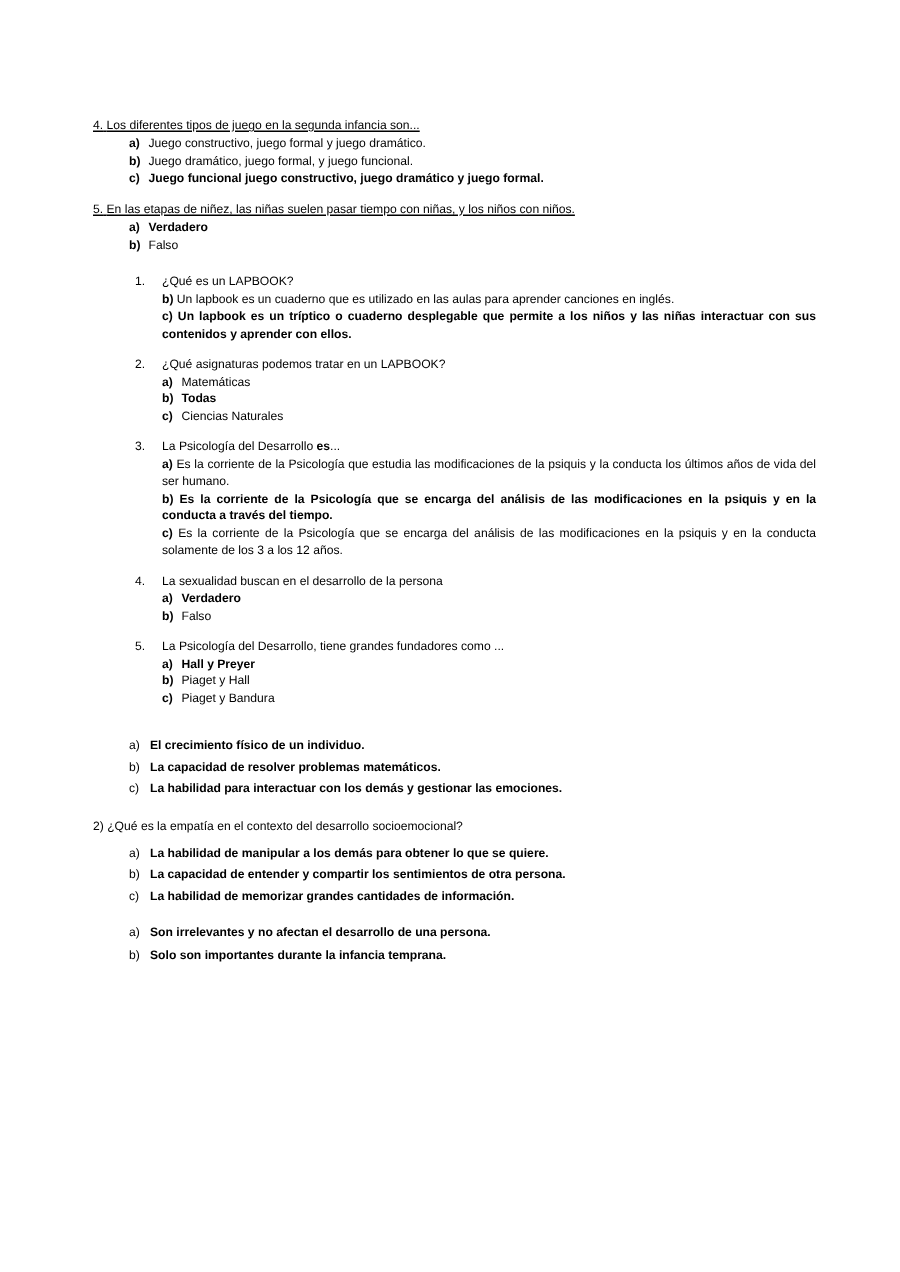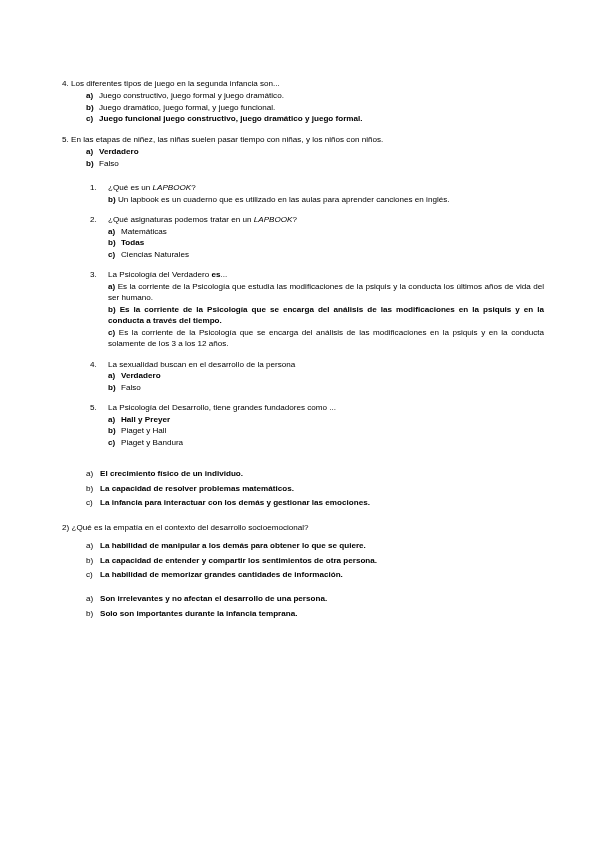"4. Los diferentes tipos de" .blockA .q { text-decoration: none -> underline }
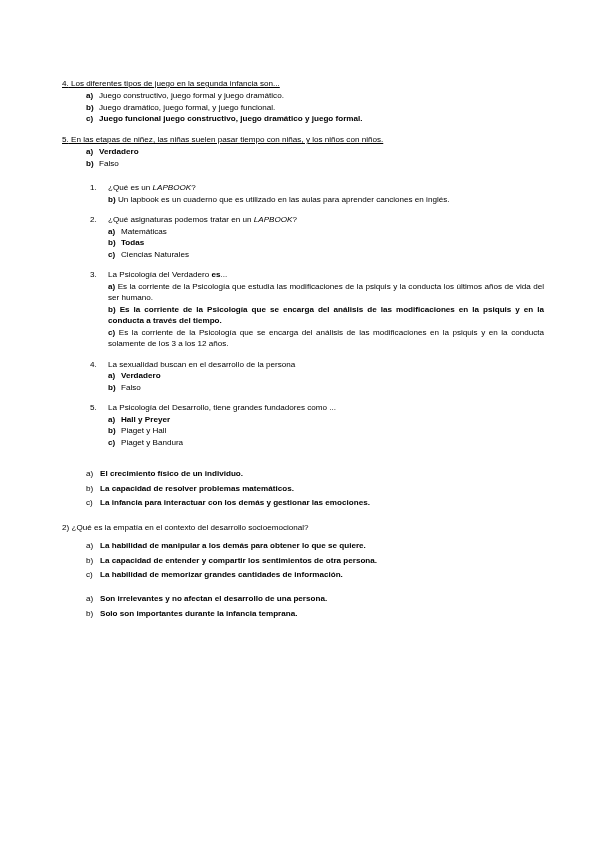"LAPBOOK" .i { font-style: italic -> none }
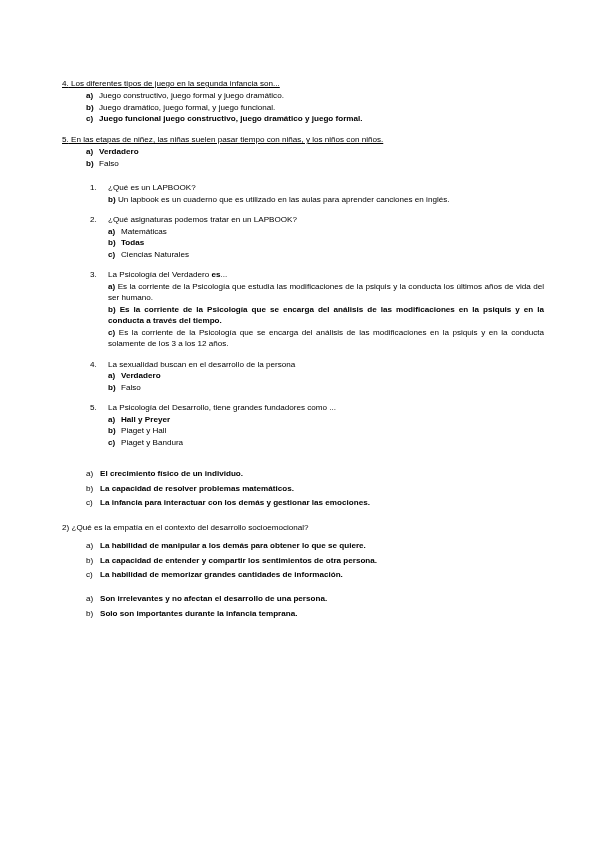"c) Un lapbook es un" div.opt { html: none -> <div> <span>c)</span> <span>Un lapbook es un tríptico o cuaderno desplegable que permite a los niños y las niñas interactuar con sus contenidos y aprender con ellos.</span> </div> }
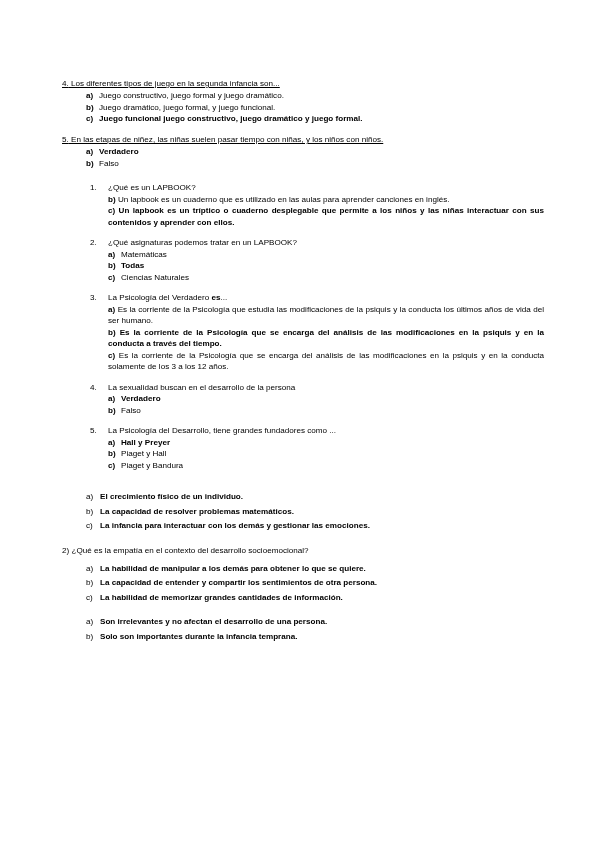"La Psicología del Verdadero" span { text: Verdadero -> Desarrollo }
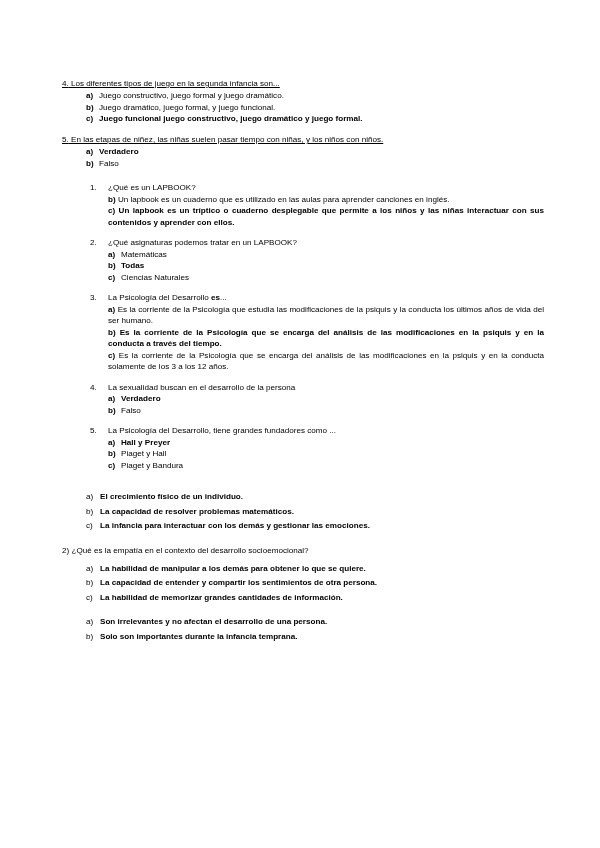"La infancia para interactuar con" span.txt { text: infancia -> habilidad }
